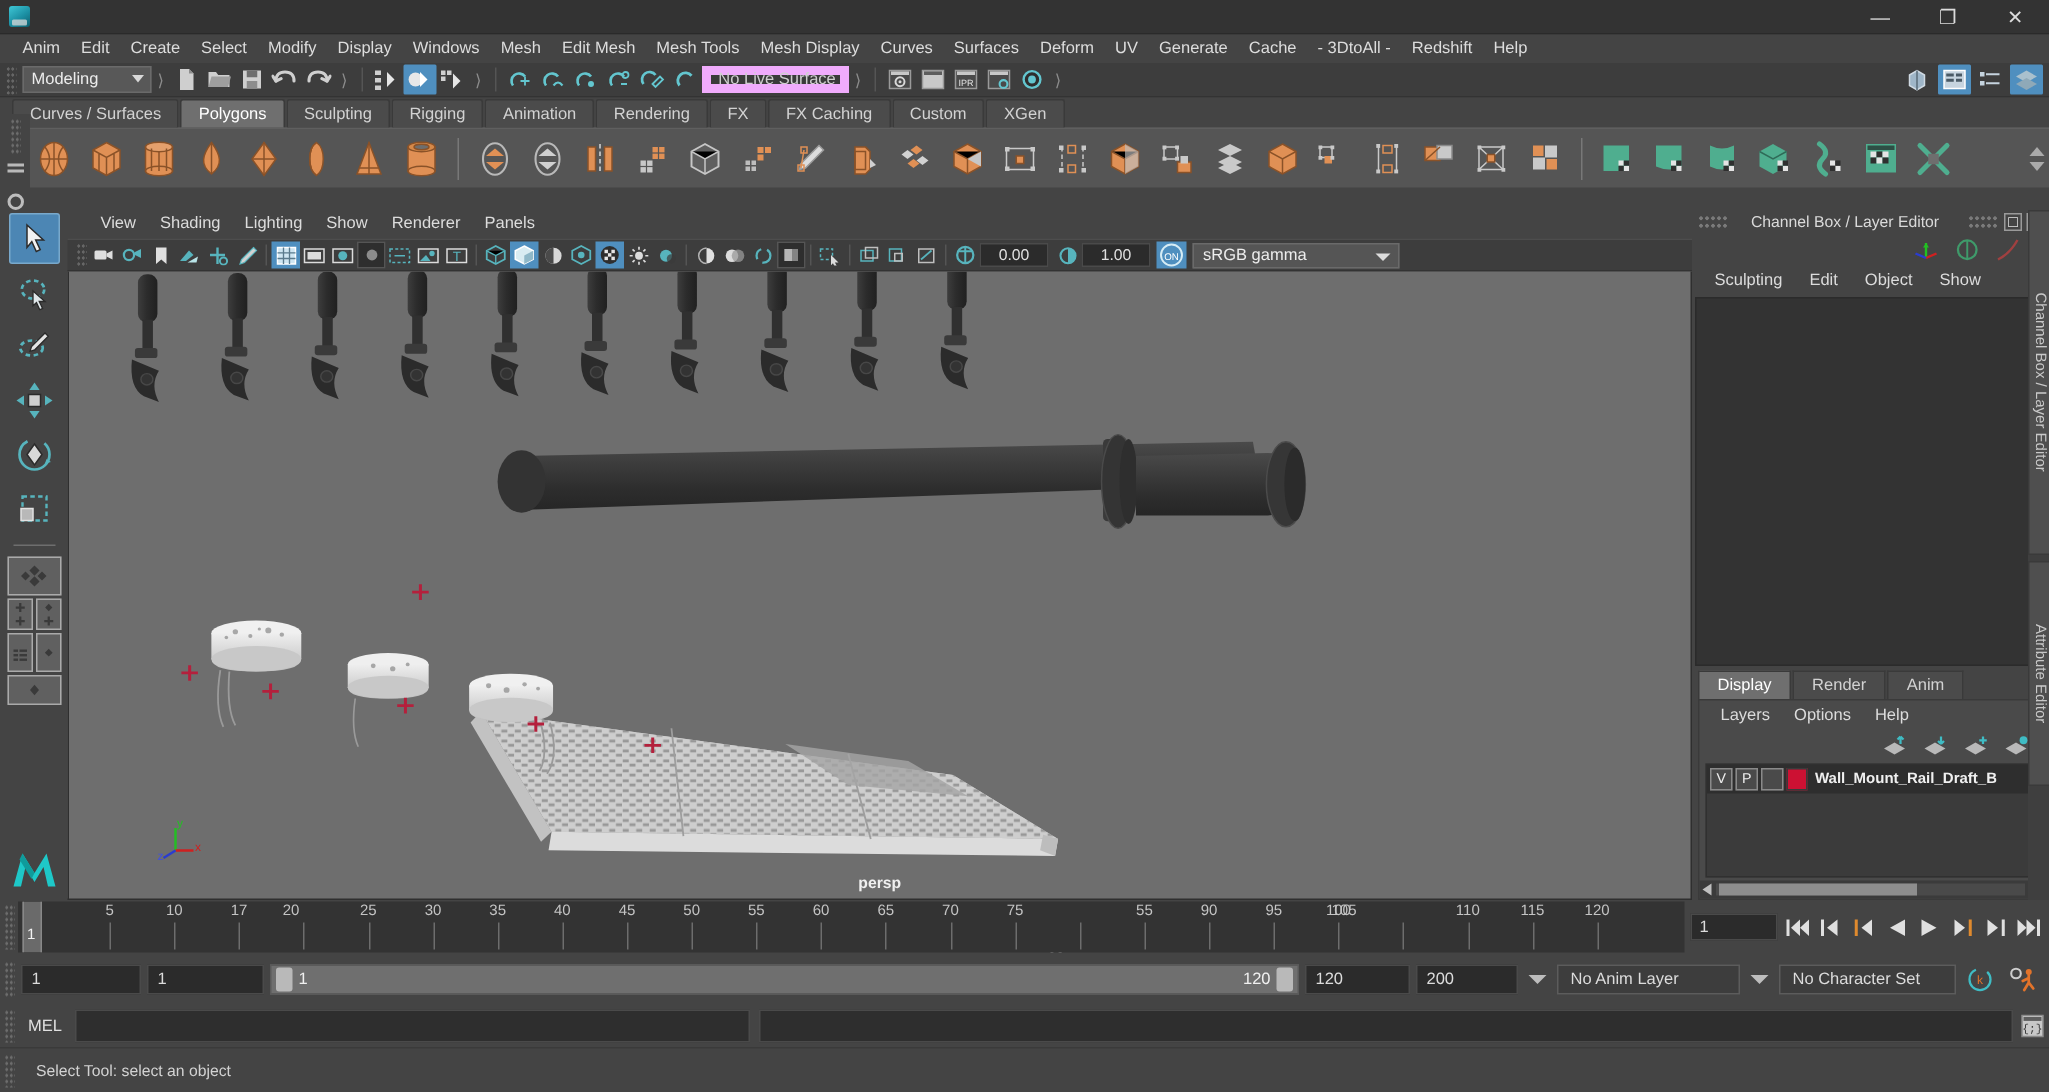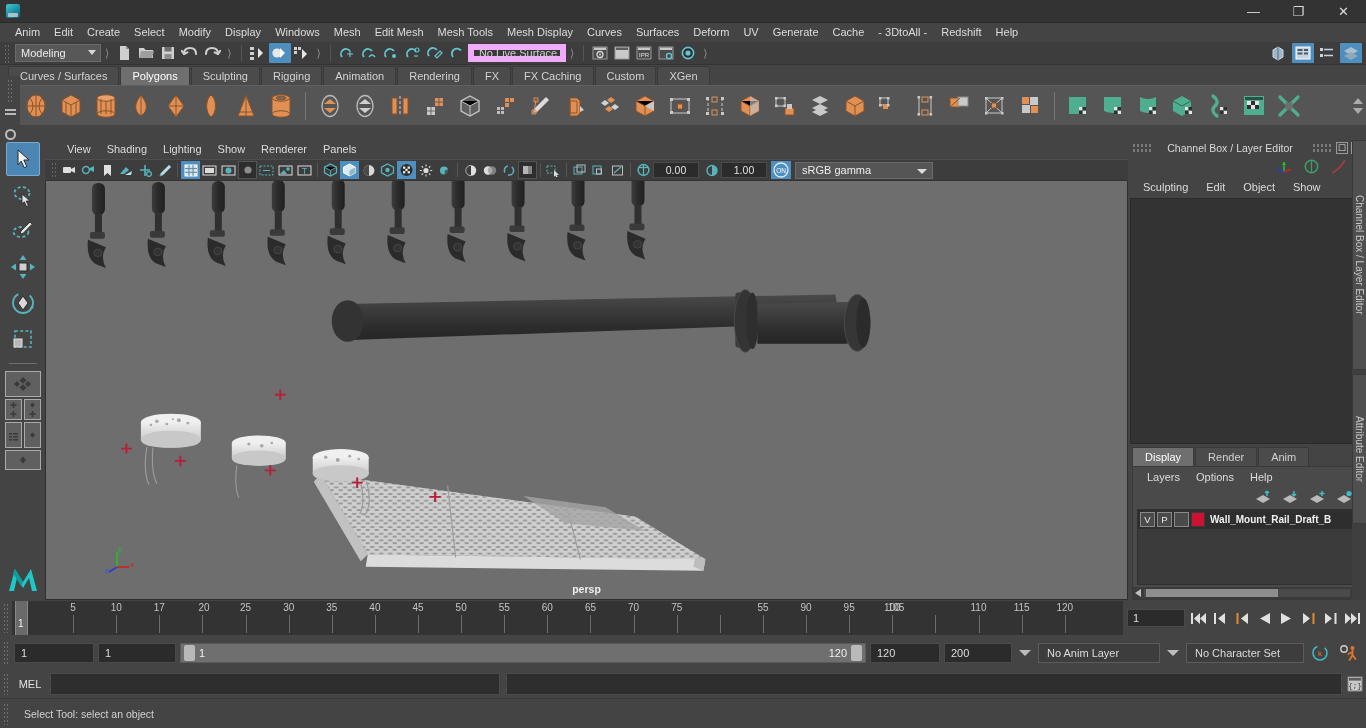"20" div.tl-lab { left: 192px -> 182px }
